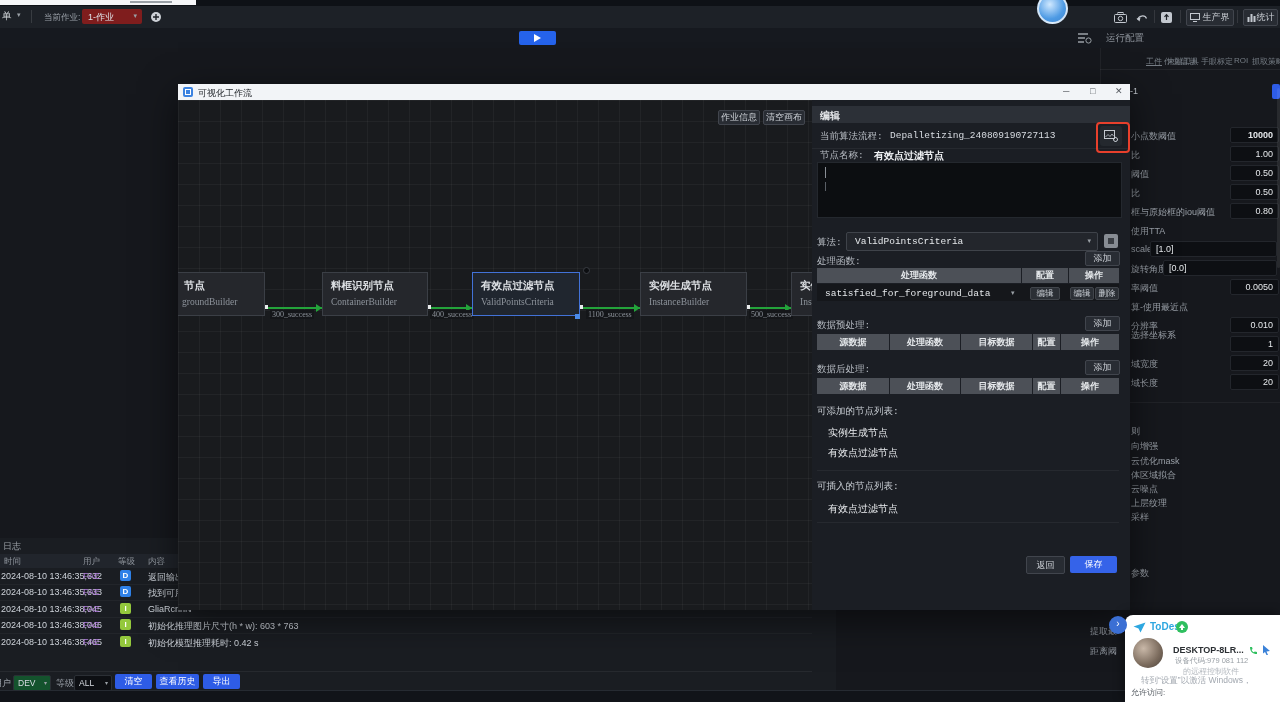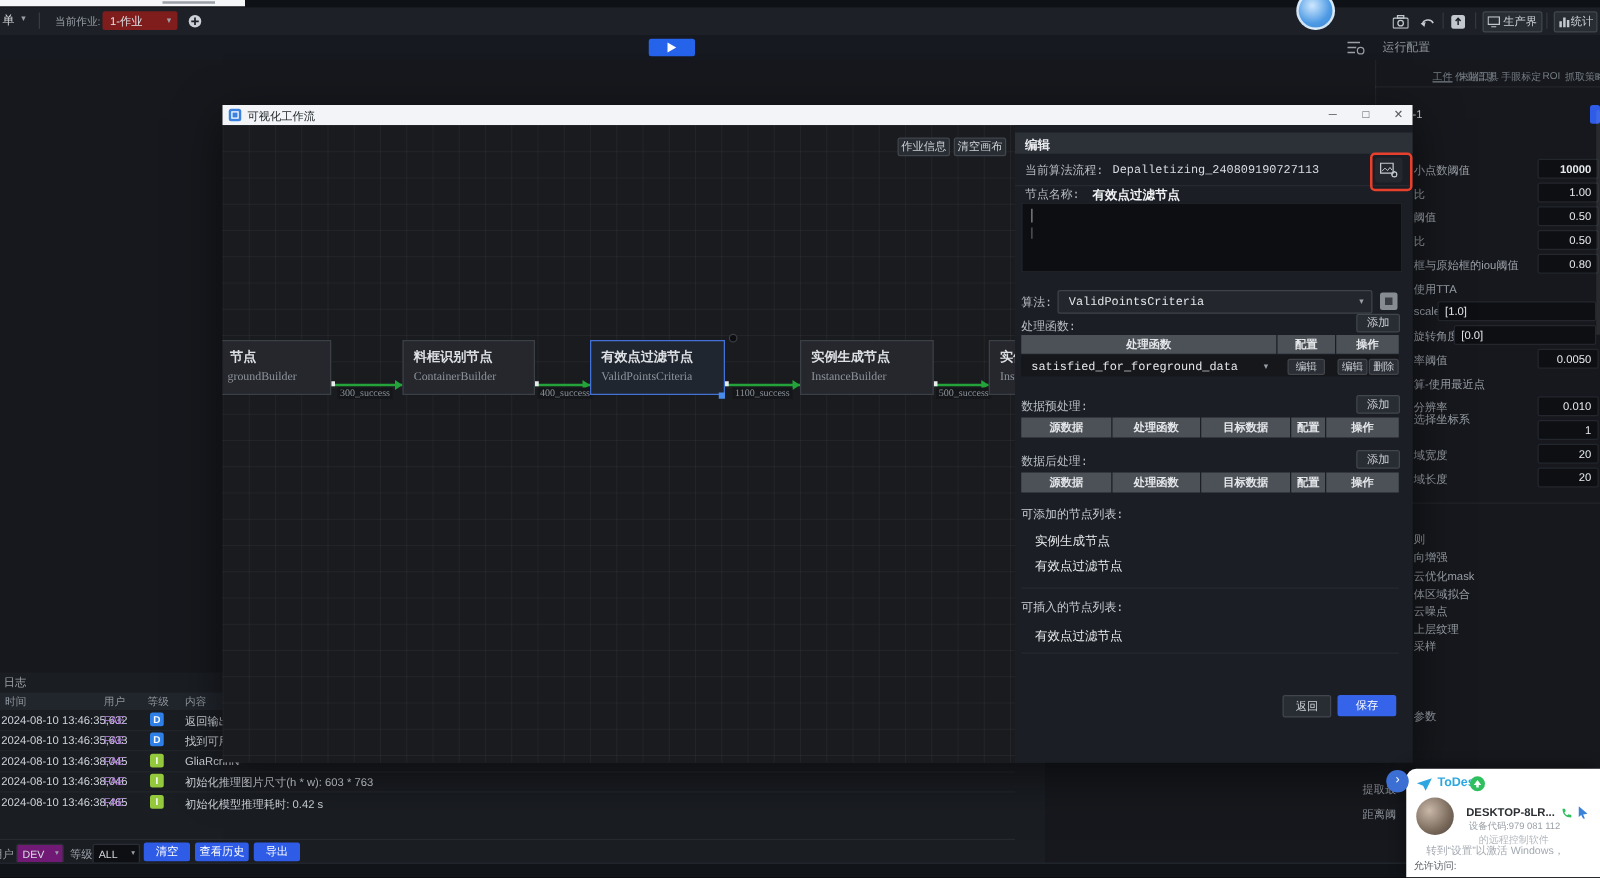"DEV" div.abs { background: #701a75 -> #14532d }
